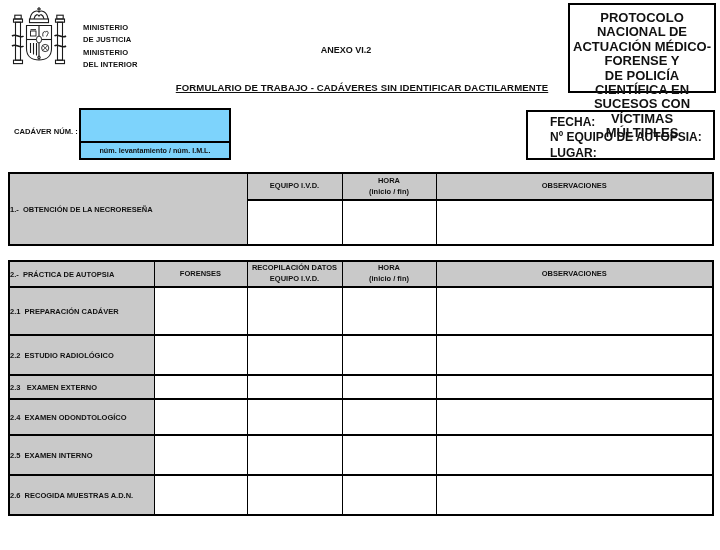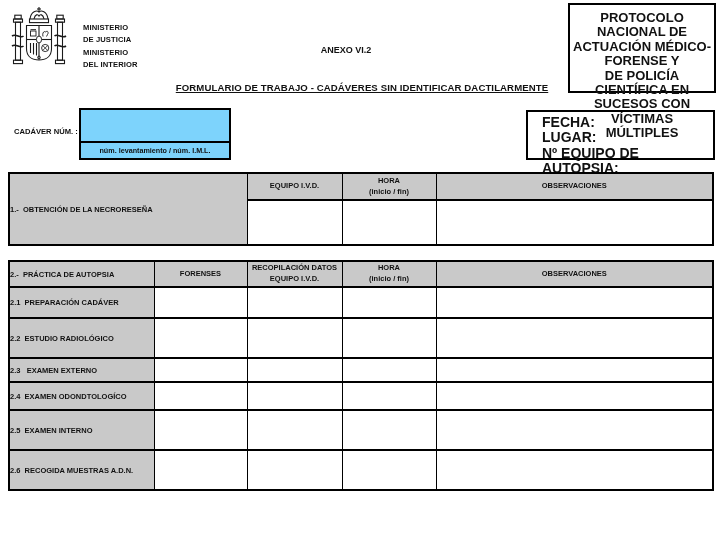"FECHA:" .info-box { font-size: 14px -> 12px; padding: 3px 0 0 14px -> 3px 0 0 22px }
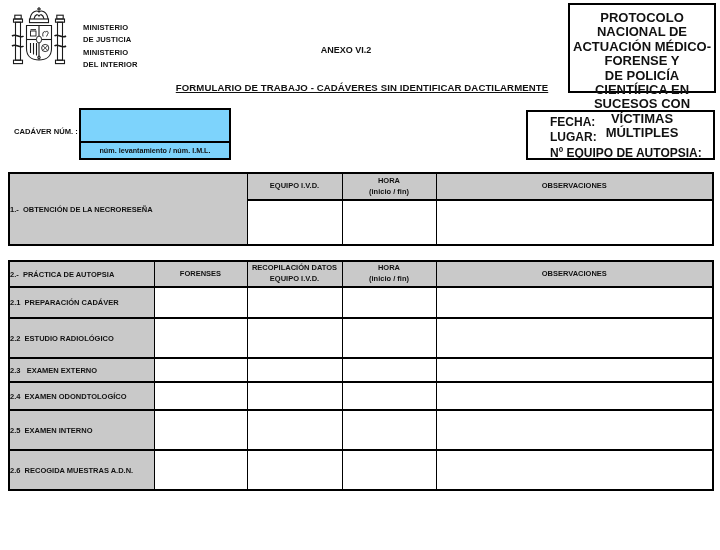"LUGAR:" div { order: before "Nº EQUIPO DE AUTOPSIA:" -> after "Nº EQUIPO DE AUTOPSIA:" }
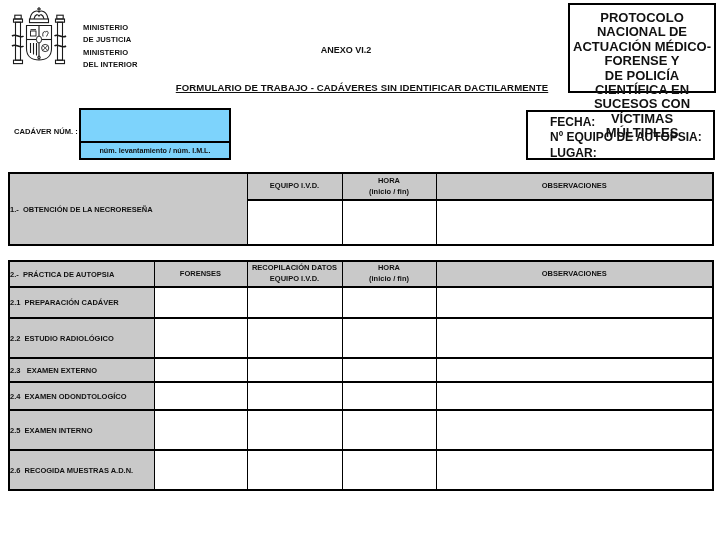"2.1 PREPARACIÓN CADÁVER" tr { height: 31px -> 48px }
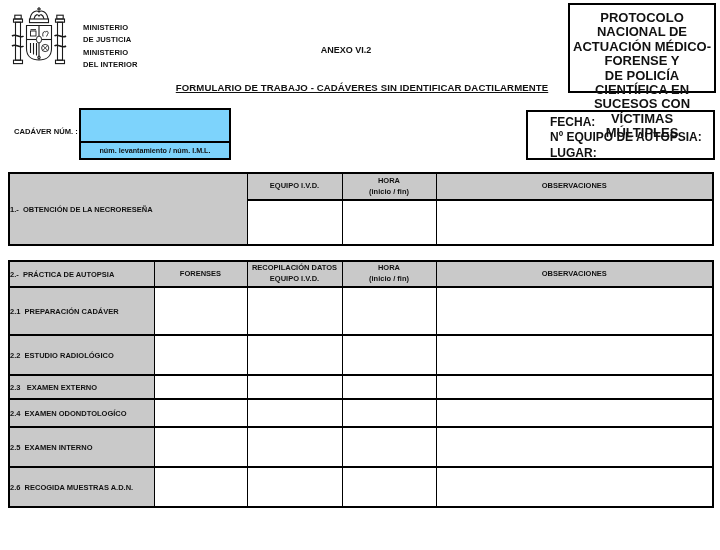"2.4 EXAMEN ODONDTOLOGÍCO" tr { height: 28px -> 36px }
